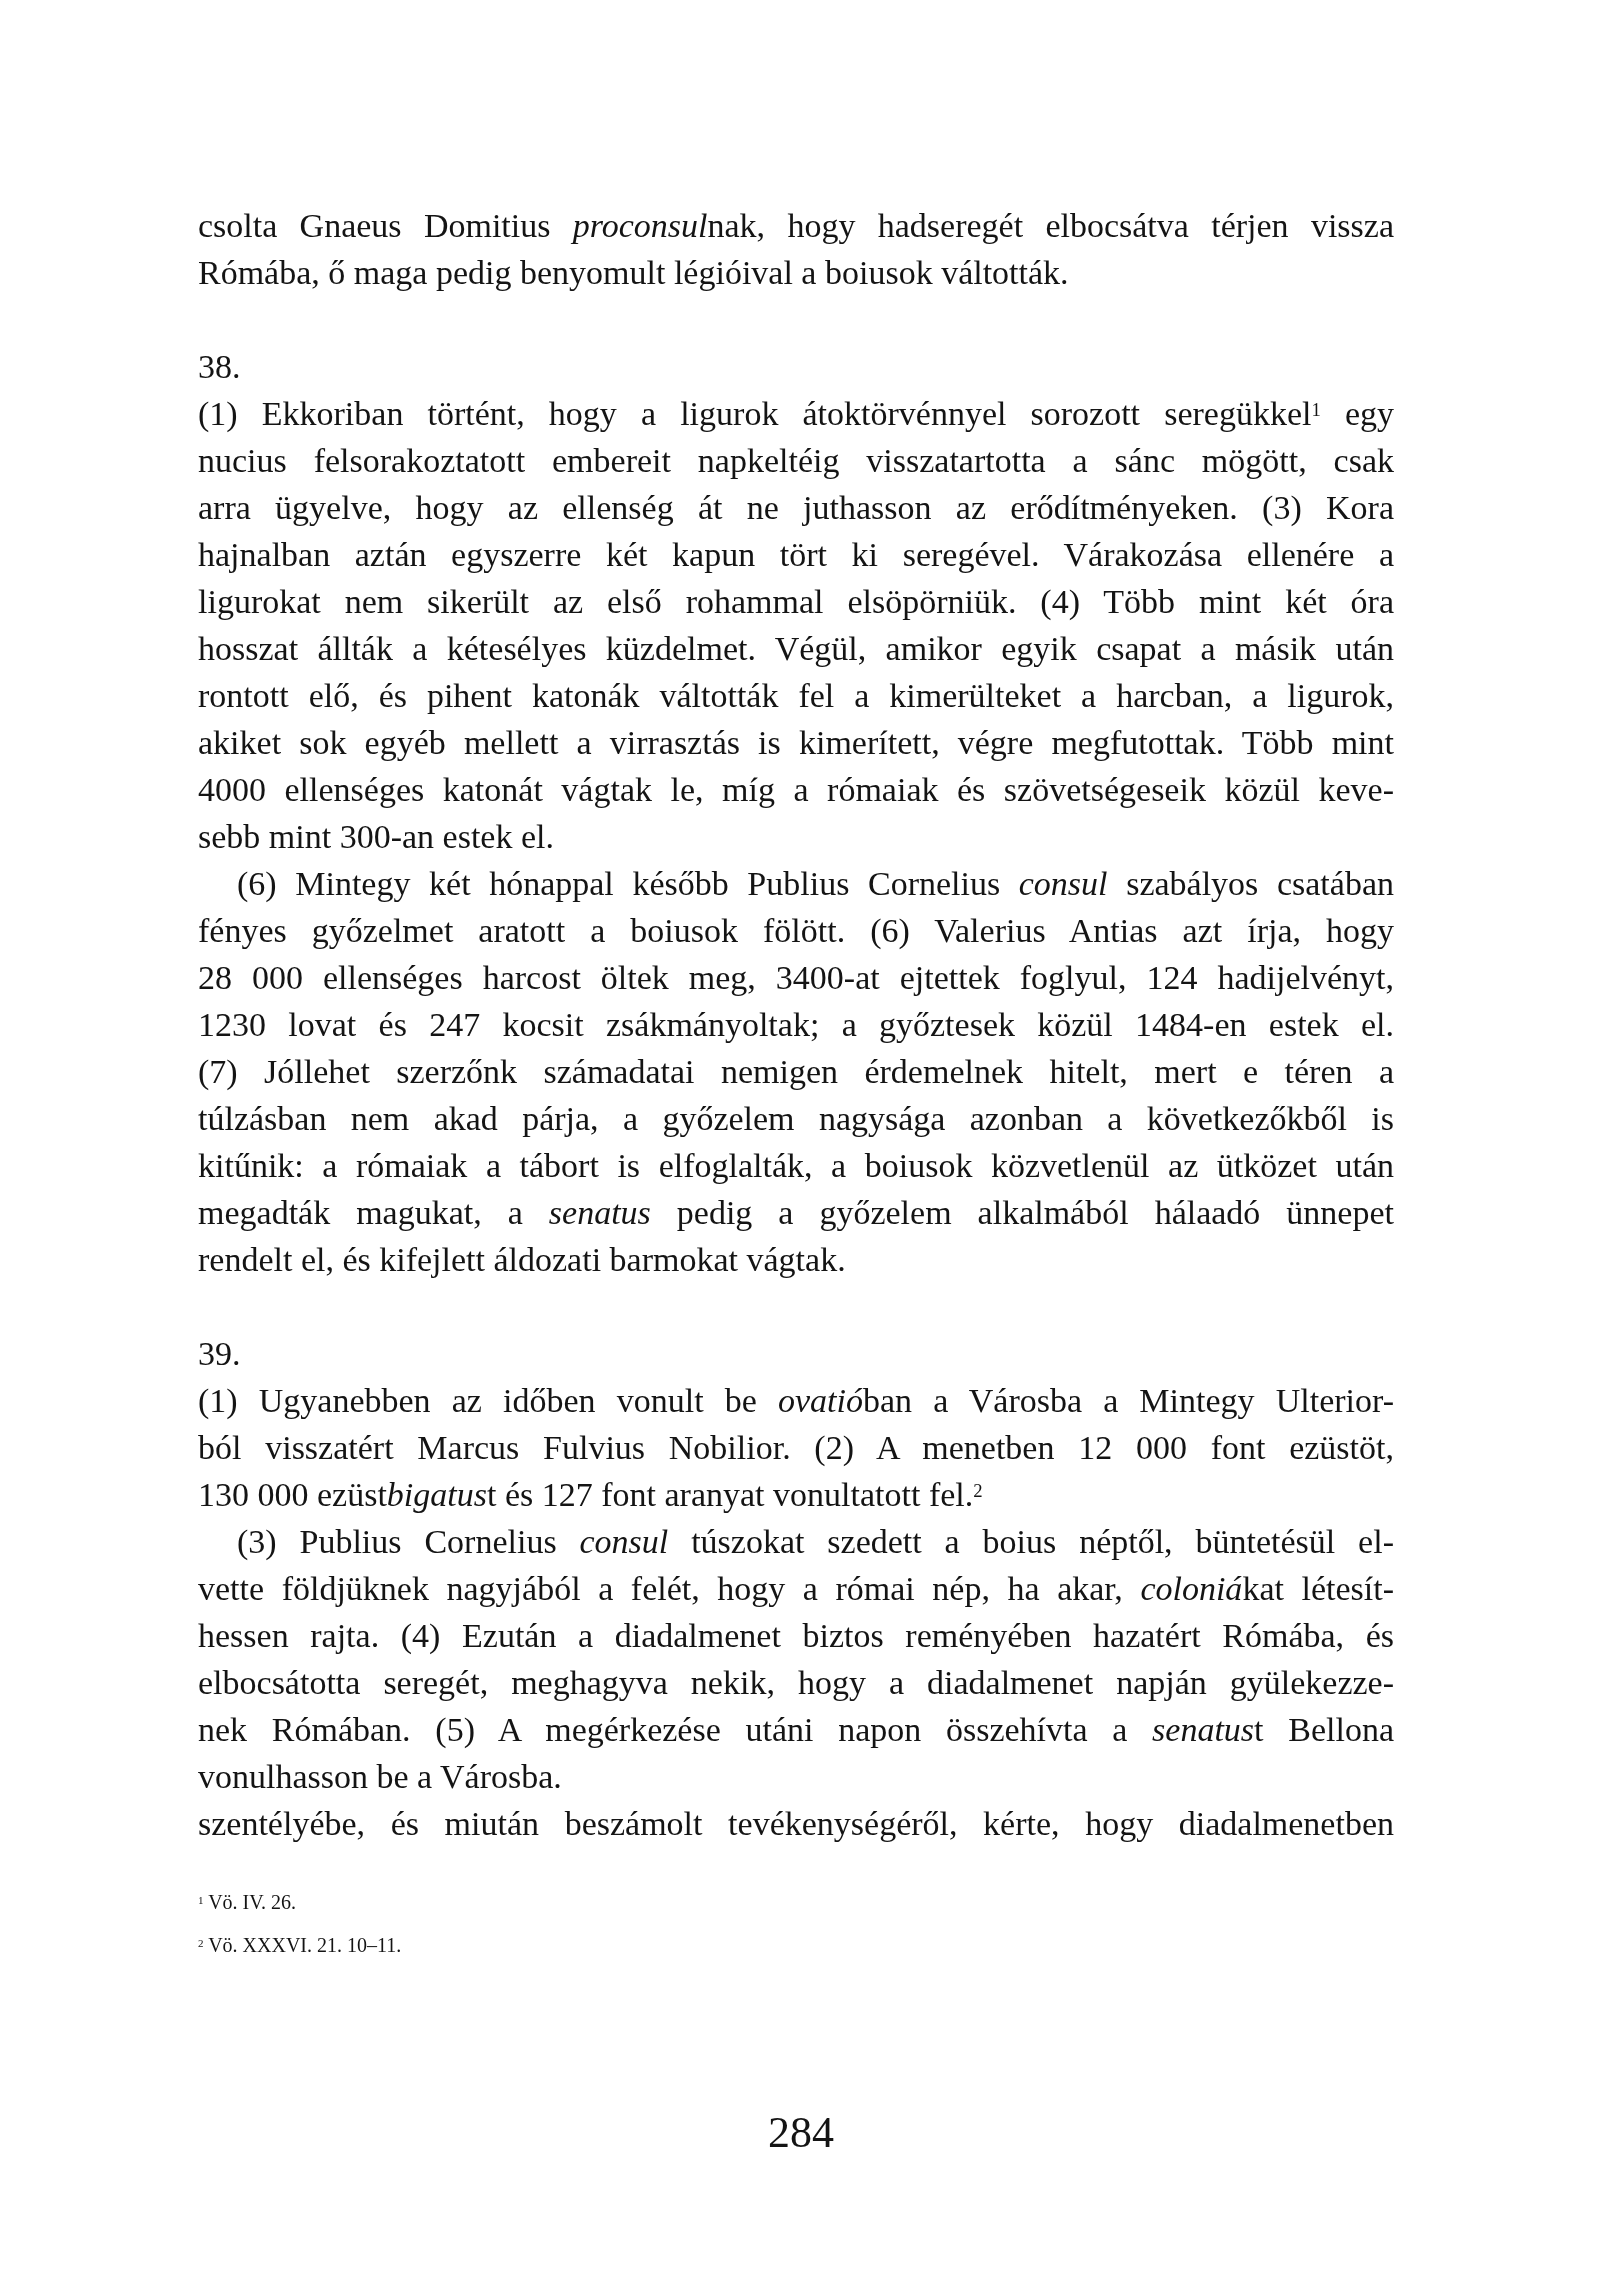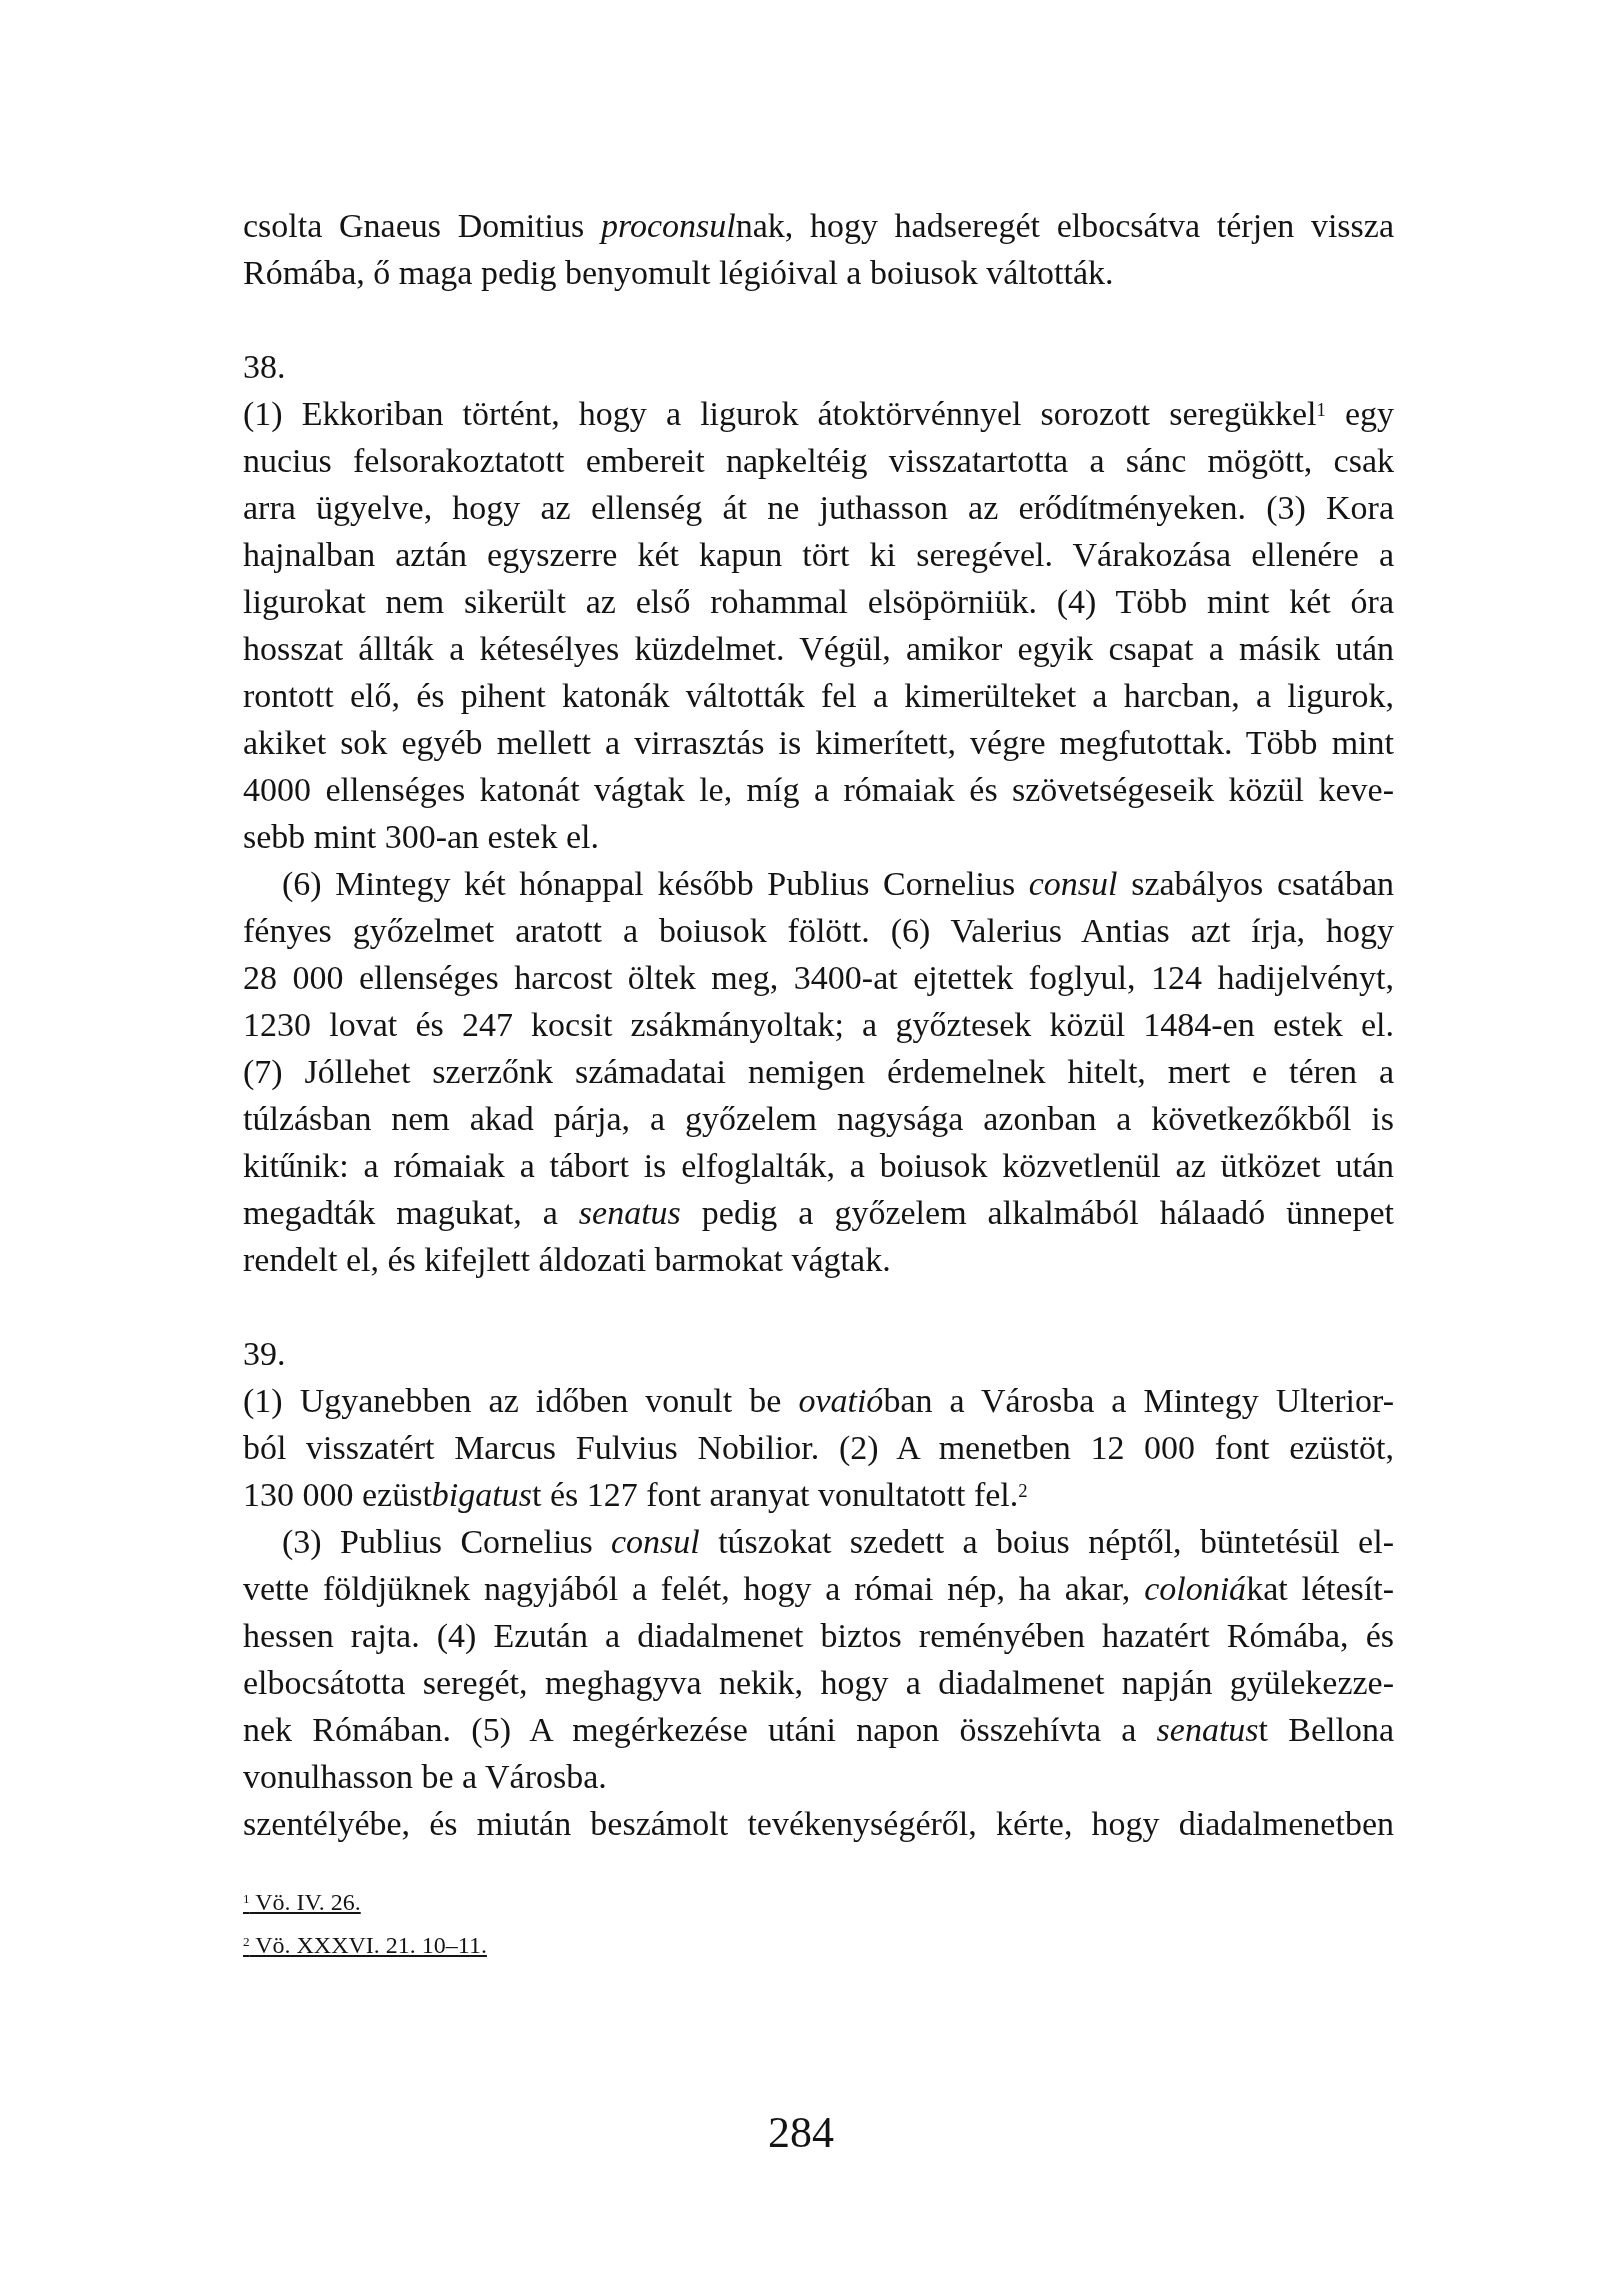"csolta Gnaeus Domitius proconsulnak," .line { margin-left: 45px -> none }
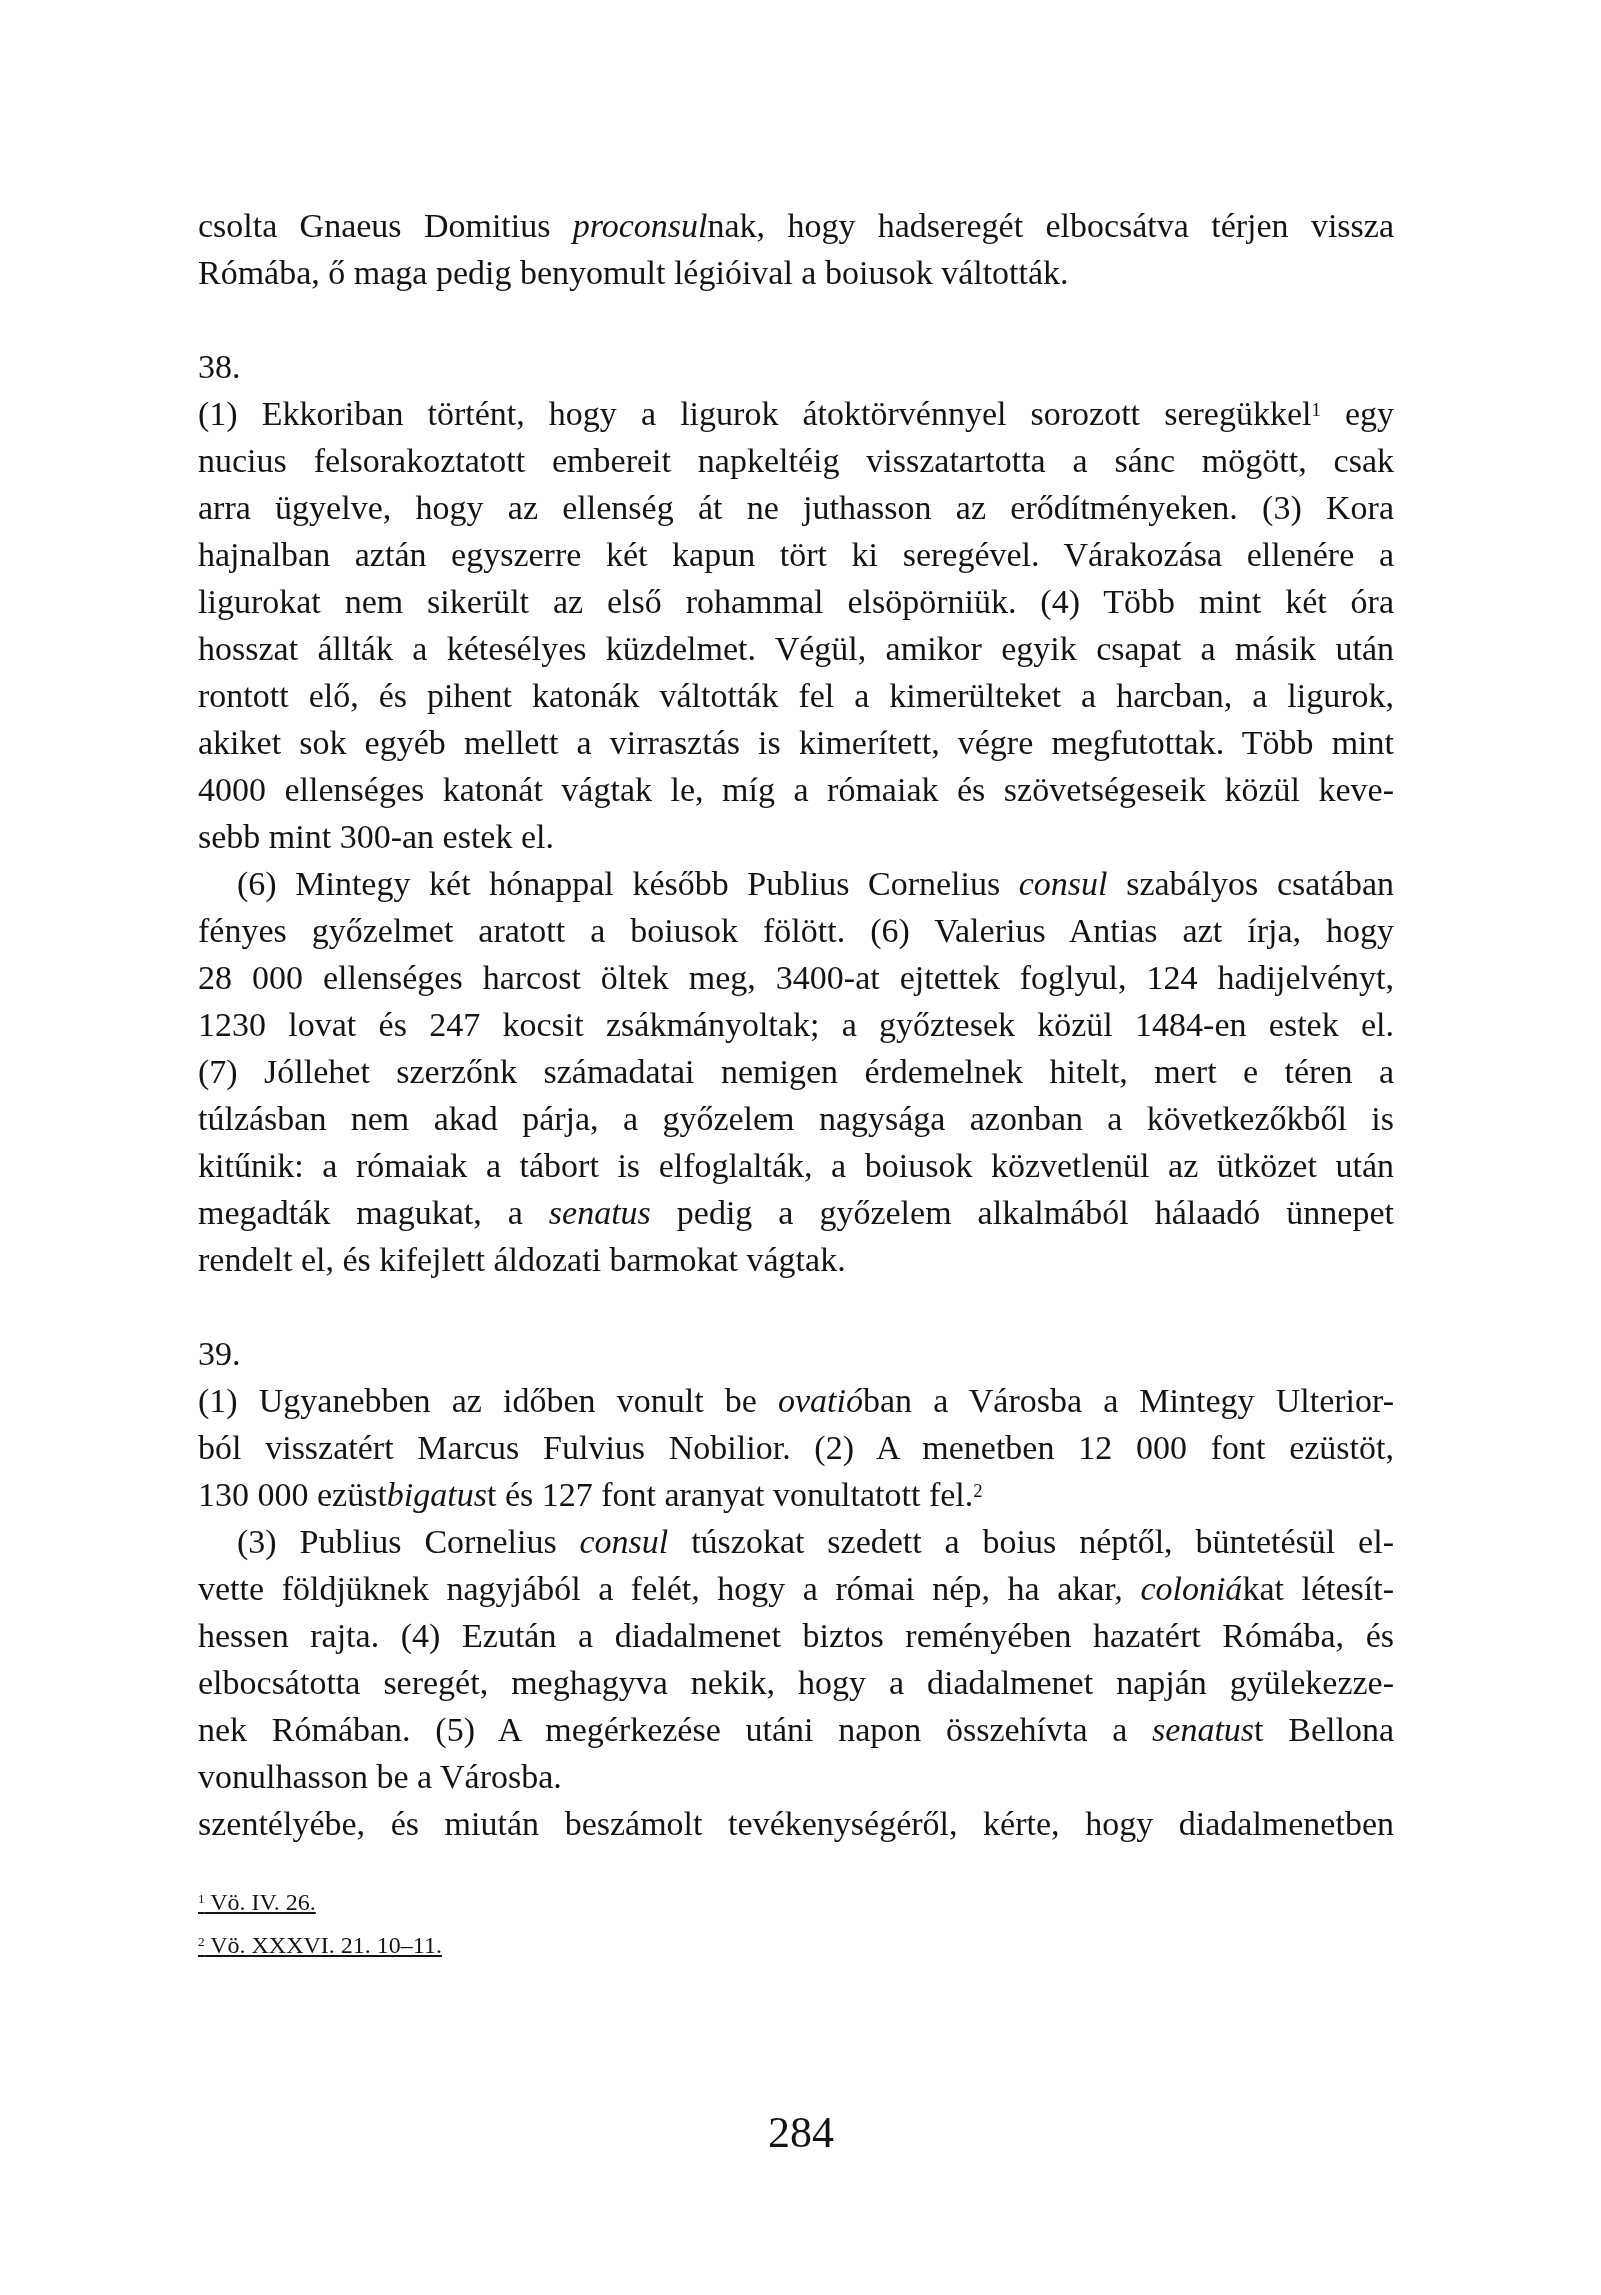"1 Vö. IV. 26." .footnotes { font-size: 24px -> 20px; text-decoration: underline -> none }
